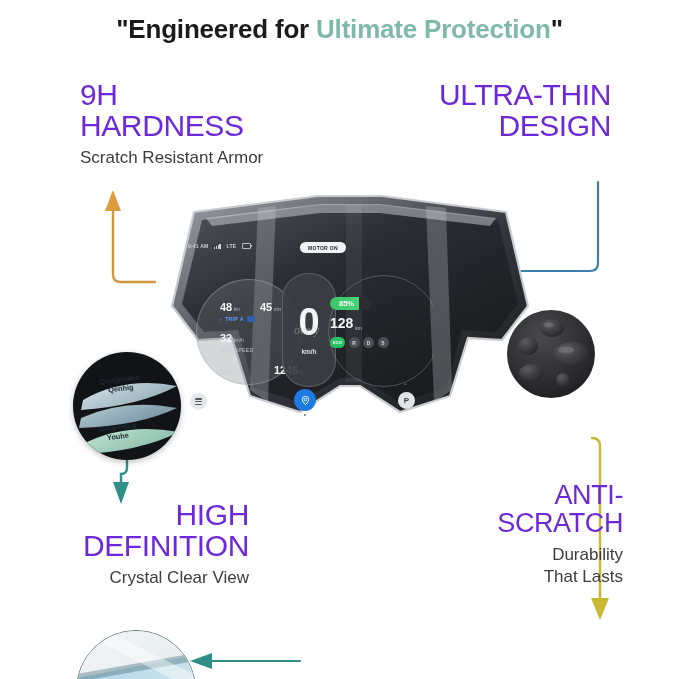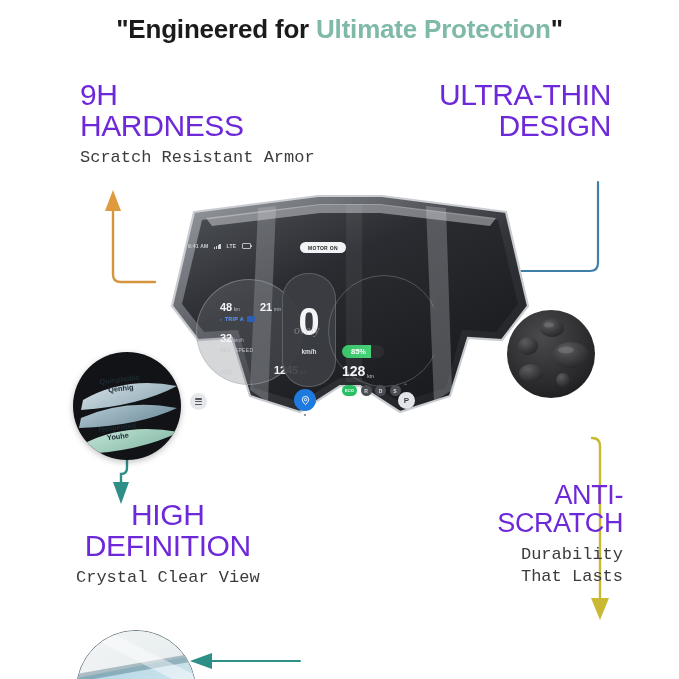"Scratch Resistant Armor" .callout .sub { font-family: Liberation Mono, monospace -> none }
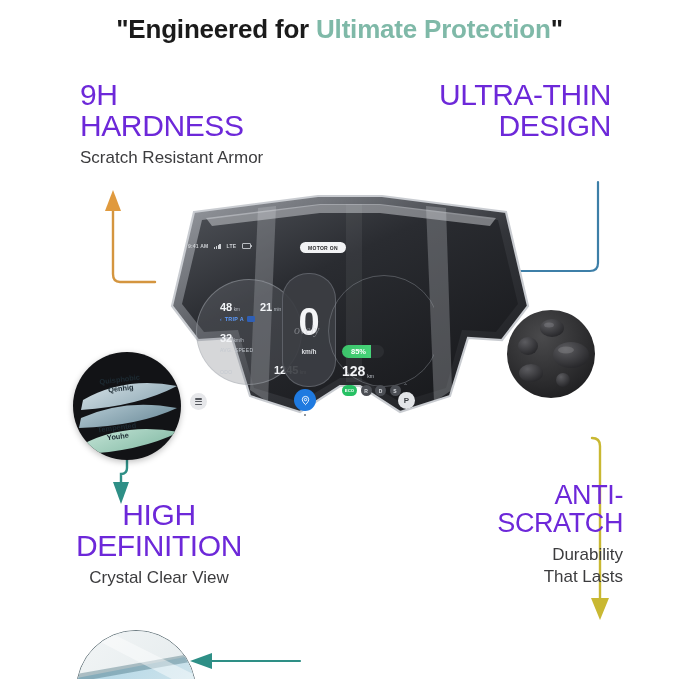"21" span.val { text: 21 -> 45 }
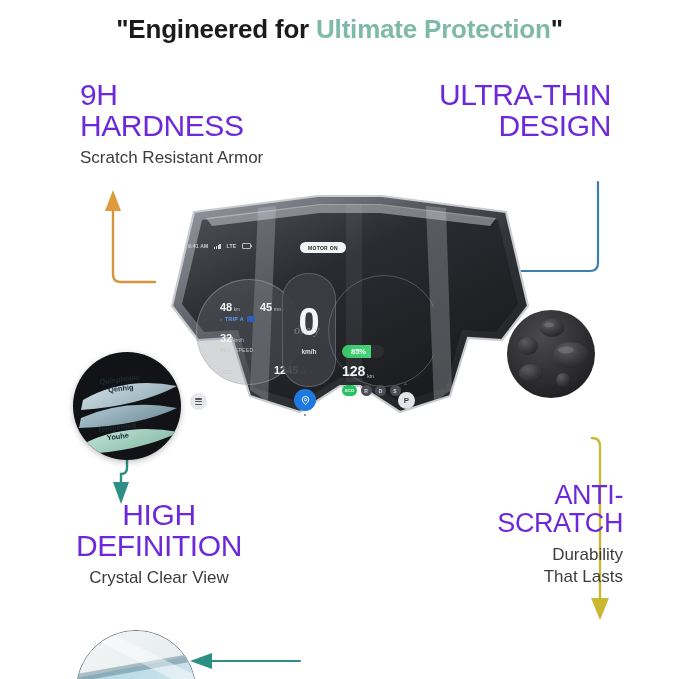"85%" .battwrap { left: 160px -> 148px; margin-top: 48px -> none }
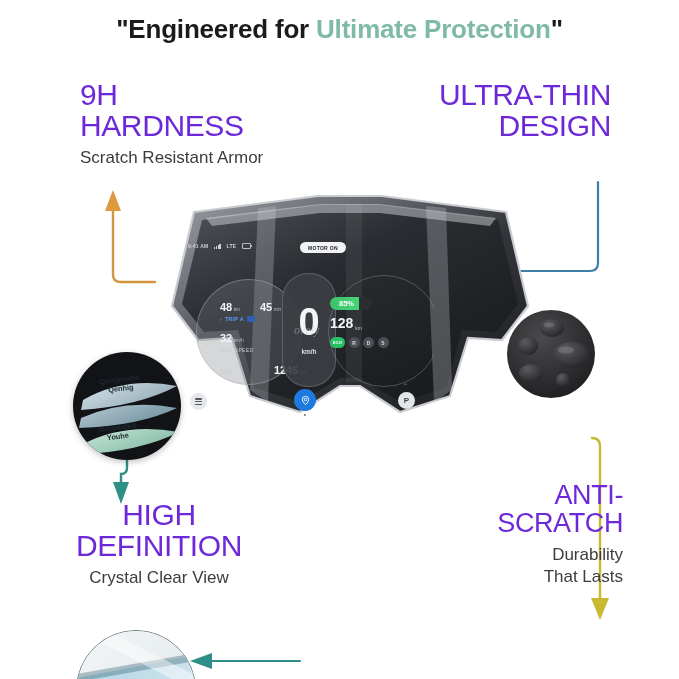"HIGH" .c-bl { left: 76px -> 83px; text-align: center -> right }
